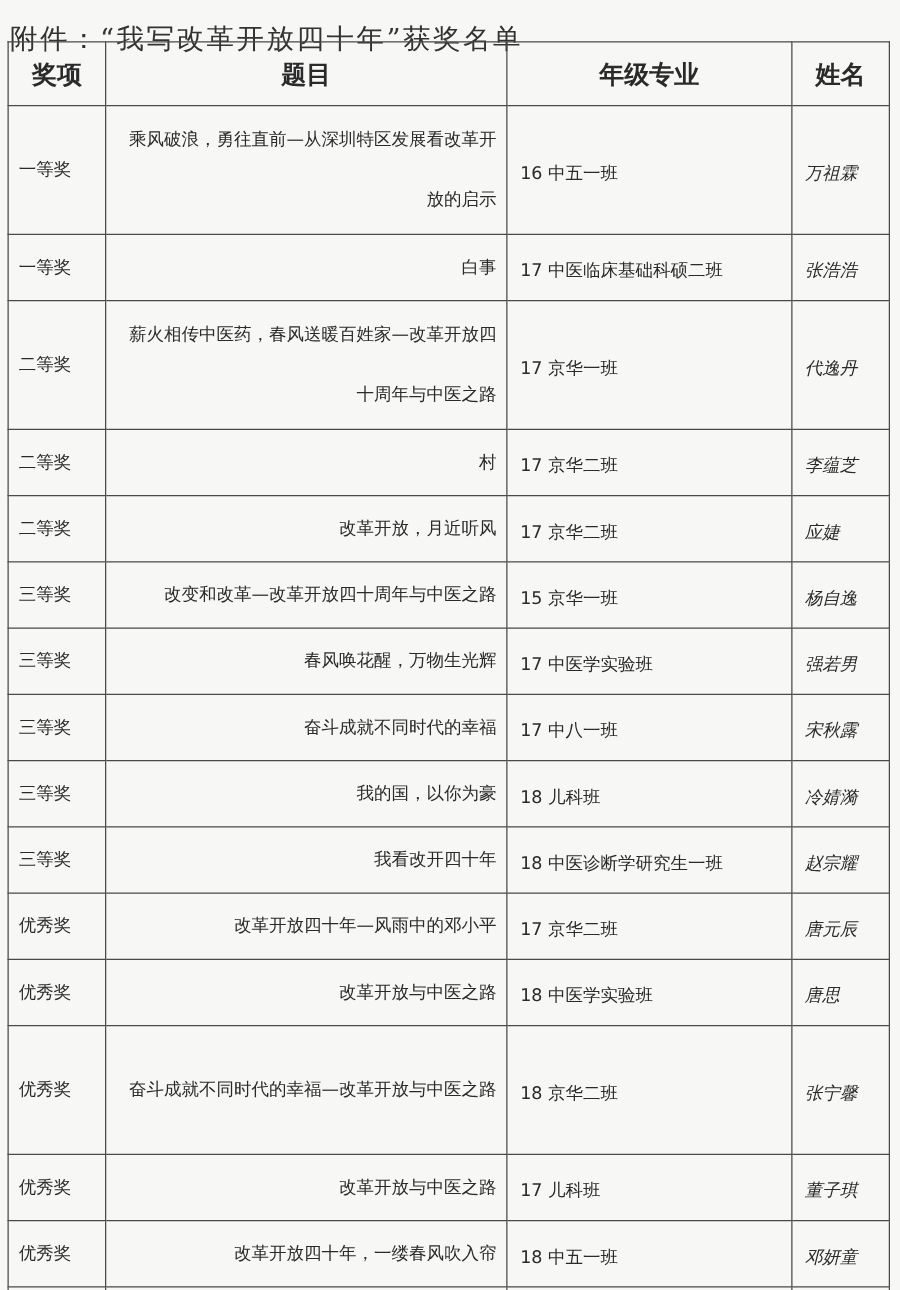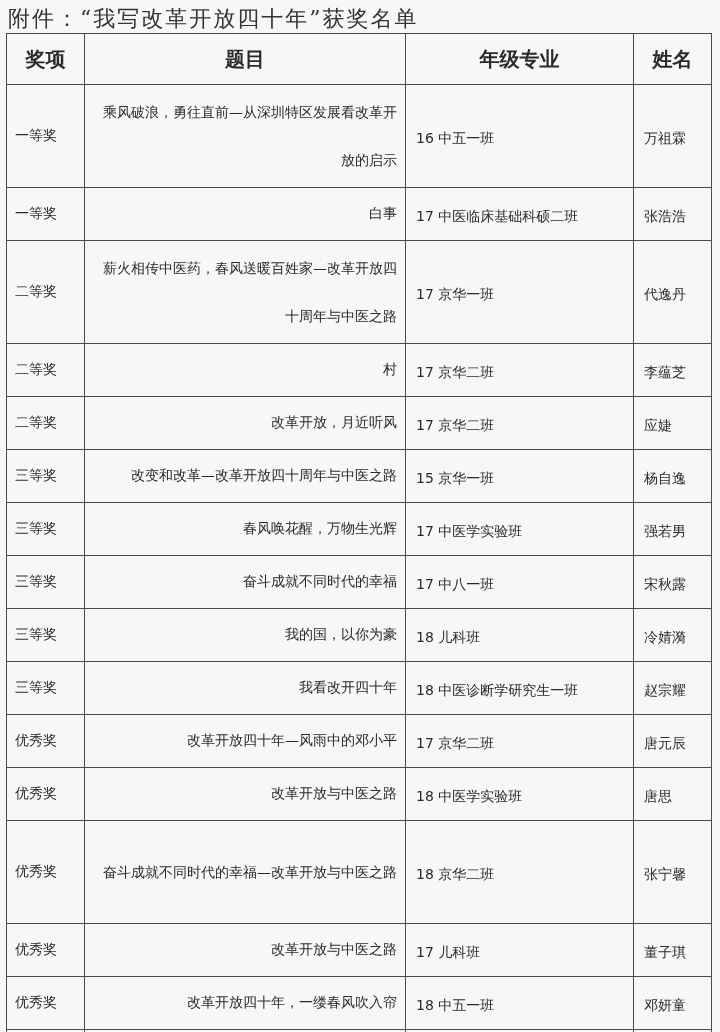"附件：“我写改革开放四十年”获奖名单" .doc-title { top: 4px -> 16px }
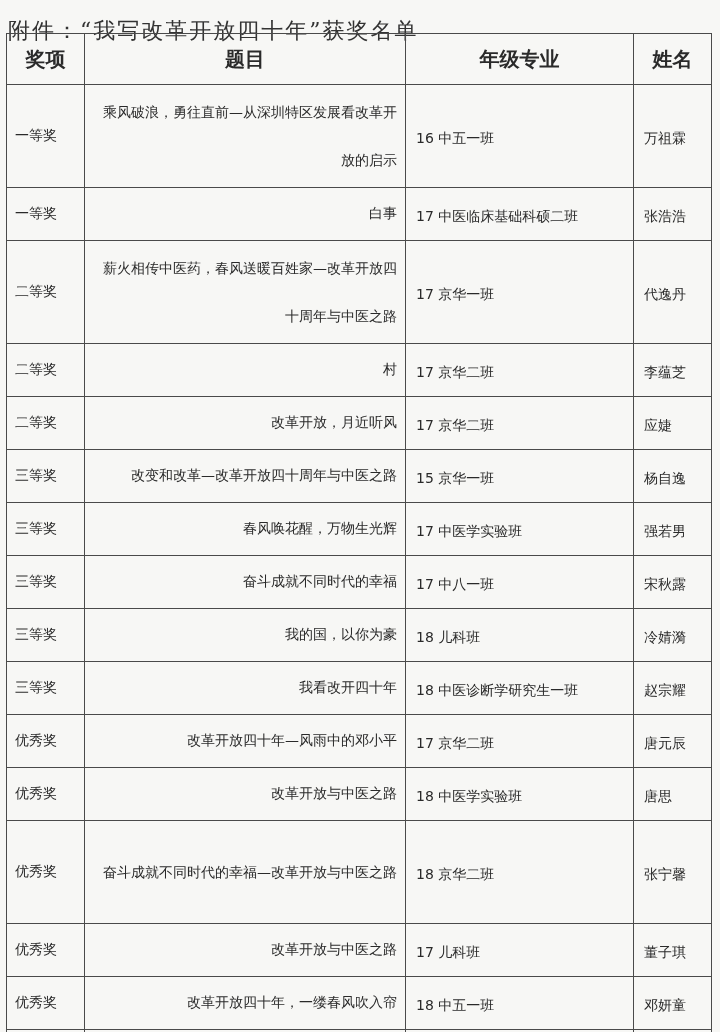"万祖霖" .award-table td.name-cell { font-style: none -> italic }
